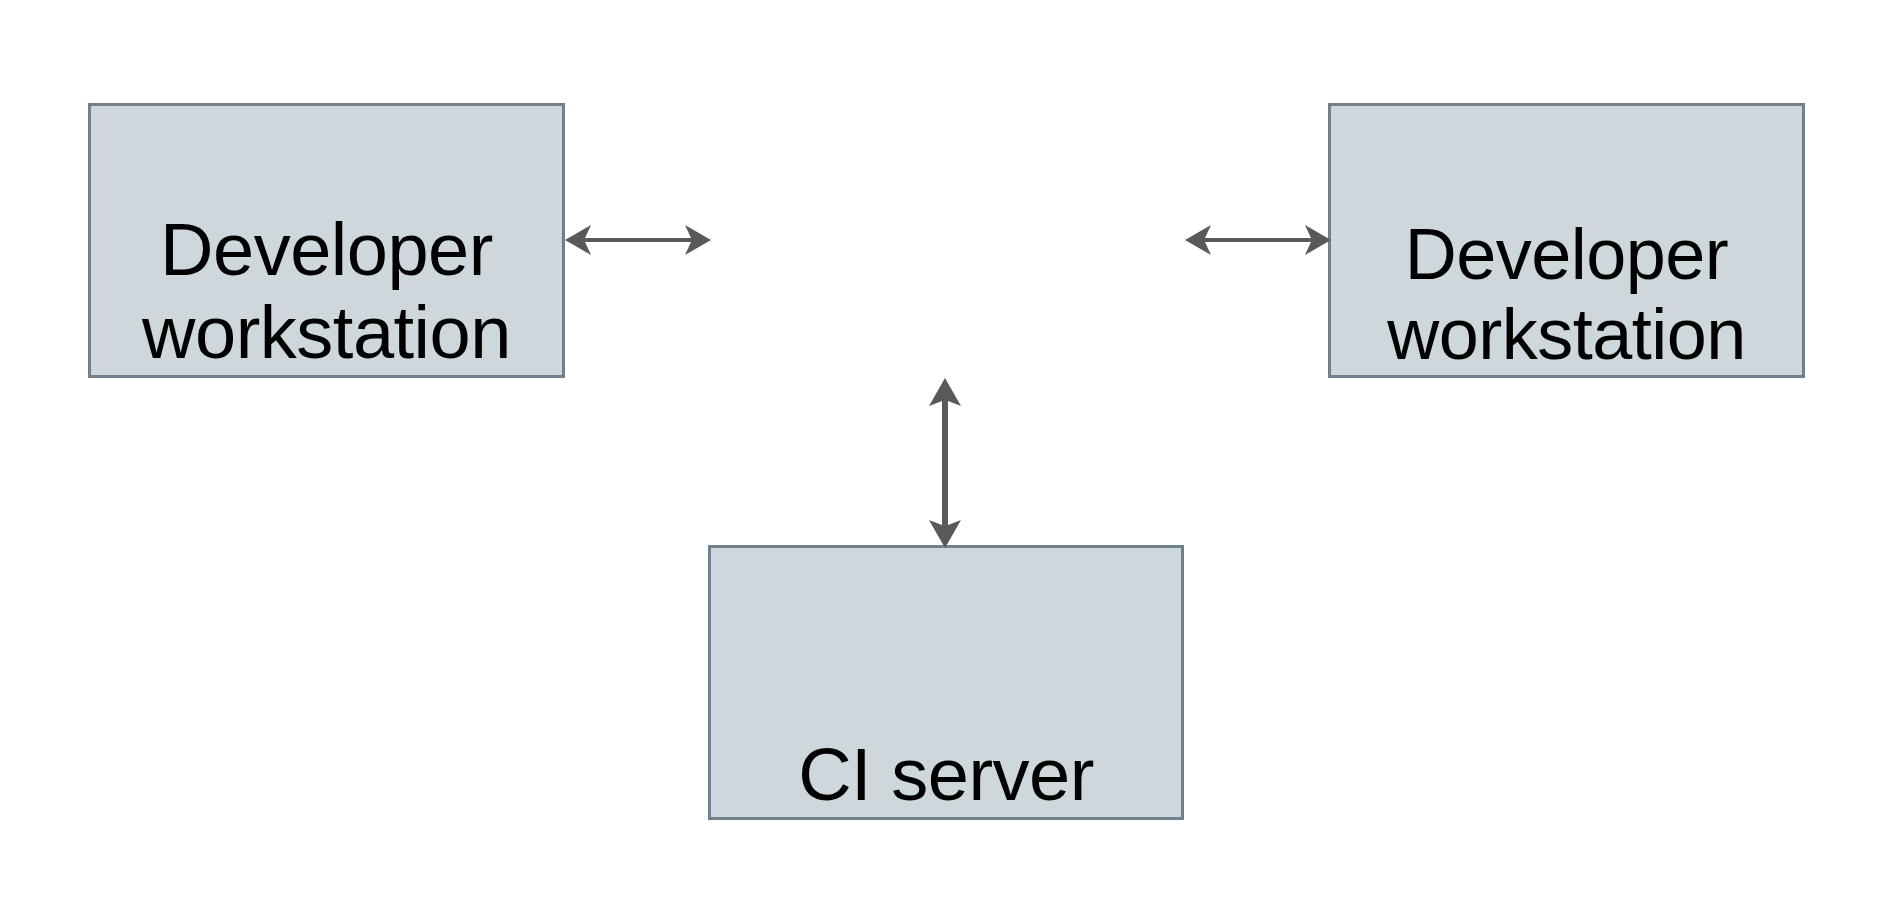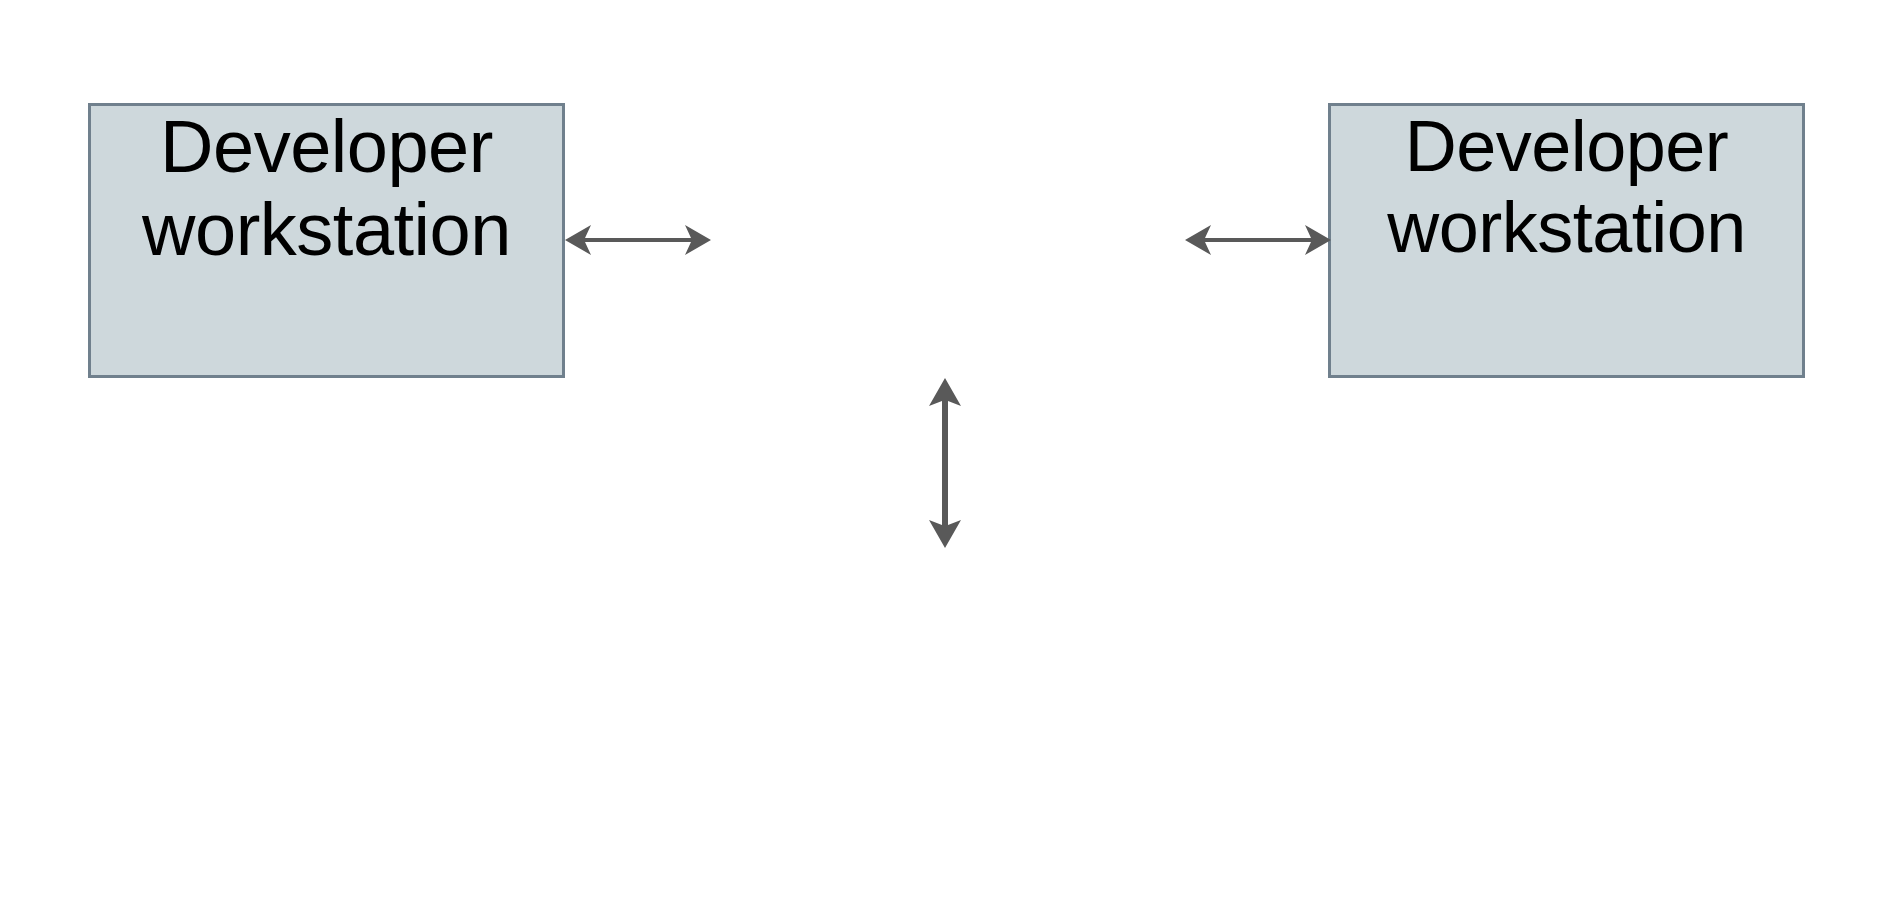"Developer" .node { align-items: flex-start -> flex-end }
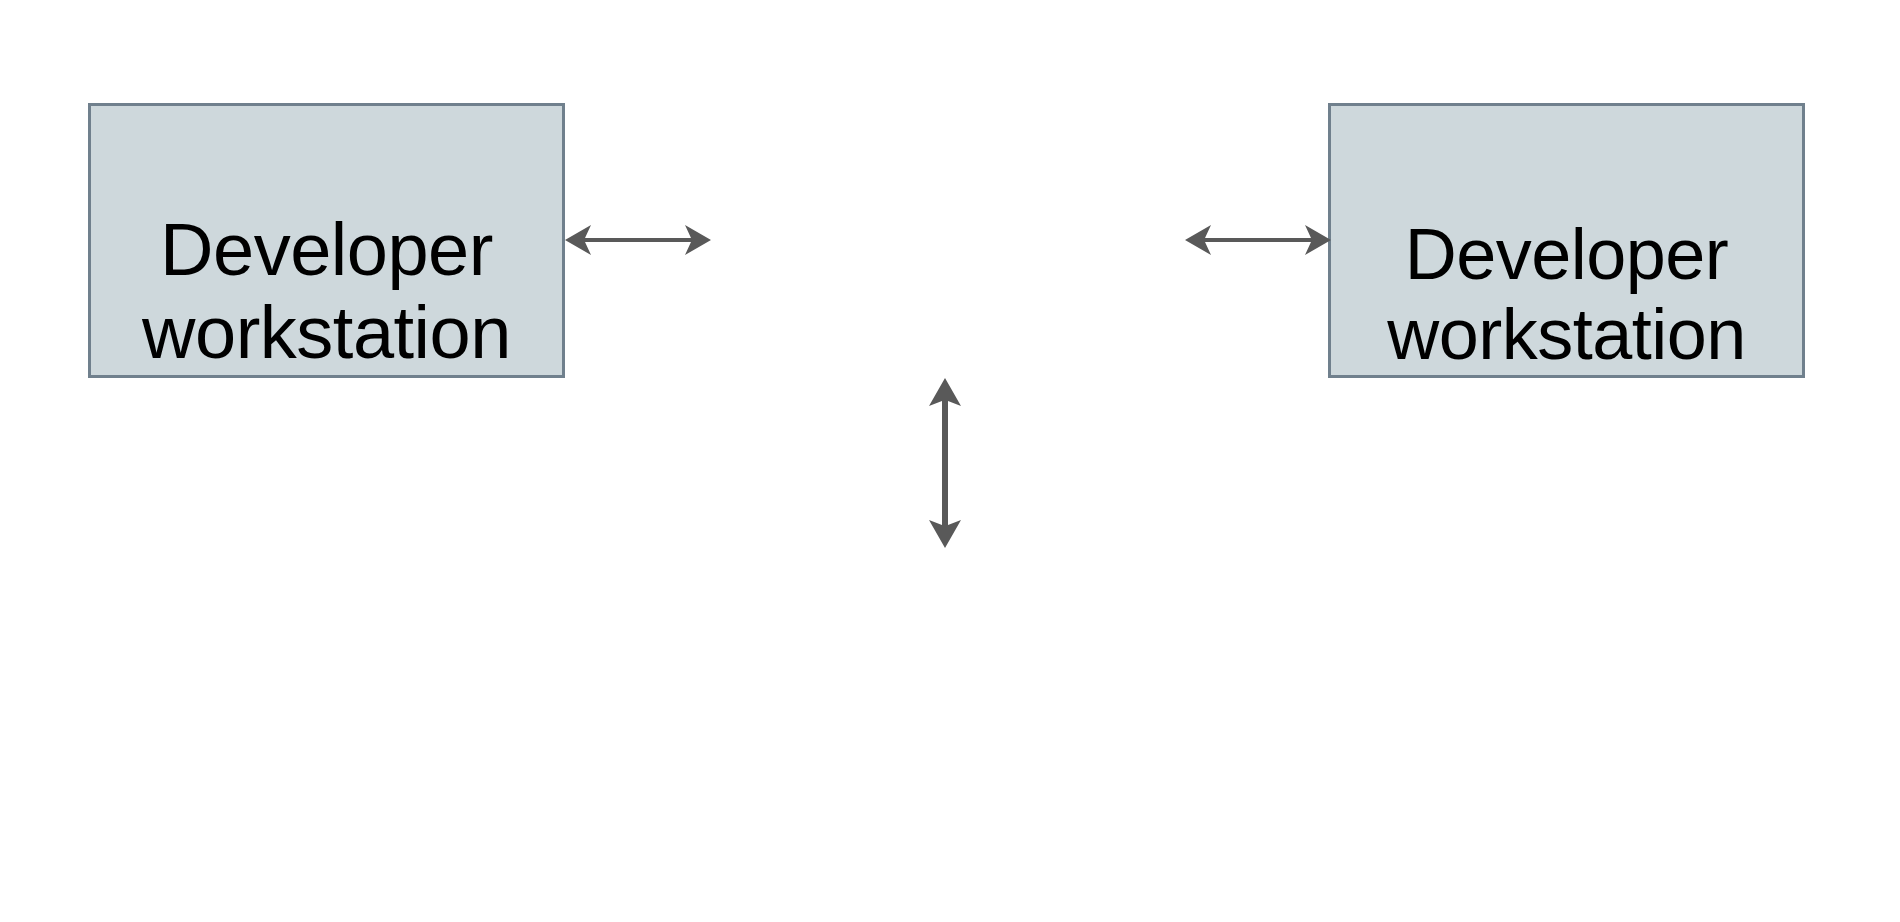"CI server" div.node { html: none -> <div> <span>CI server</span> </div> }
